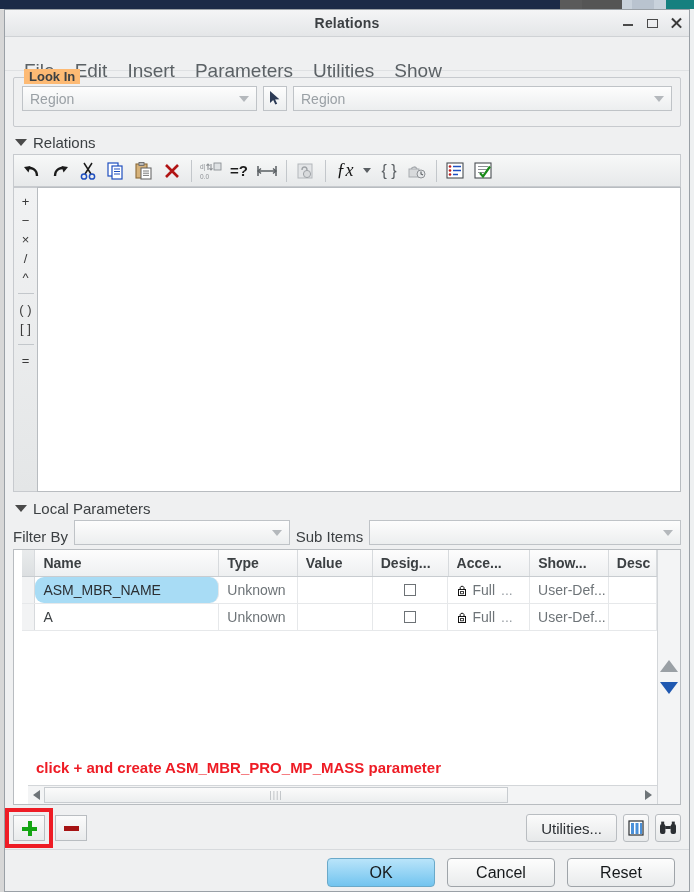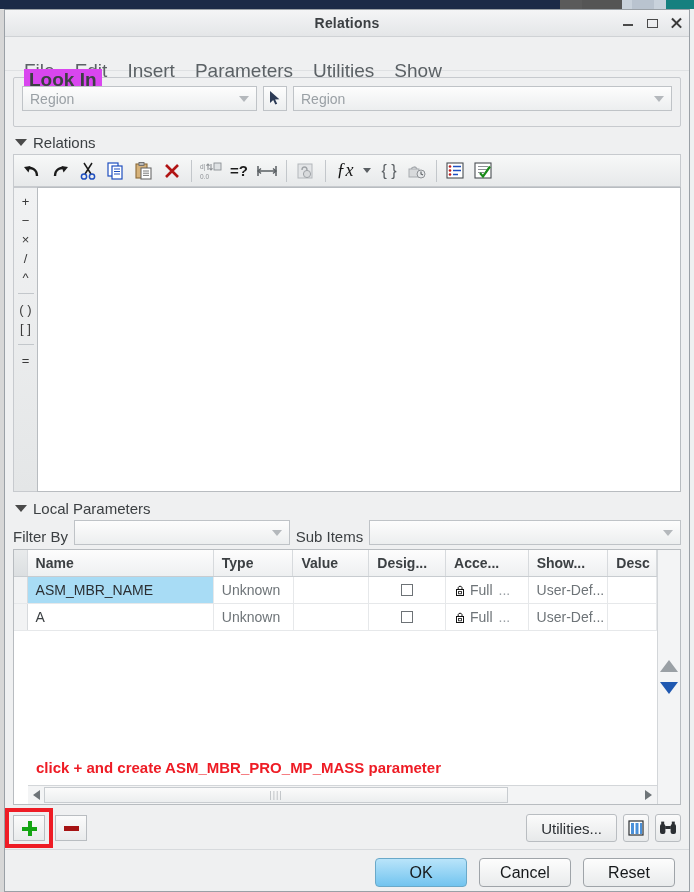"Look In" .lookin-legend { background: #d946ef -> #fdba74; font-size: 19px -> 13px }
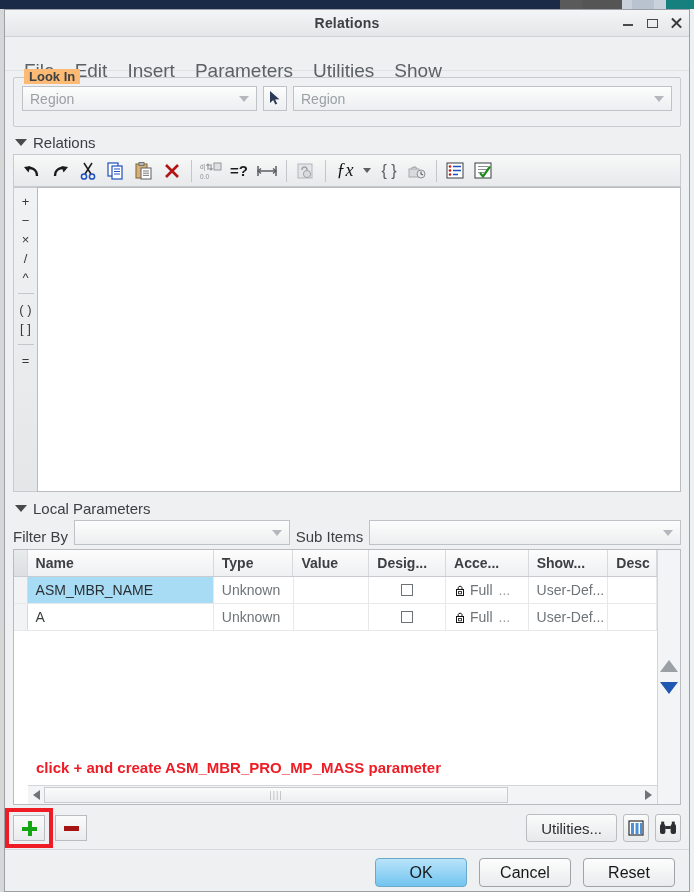"Name" .tbl { padding-left: none -> 8px }
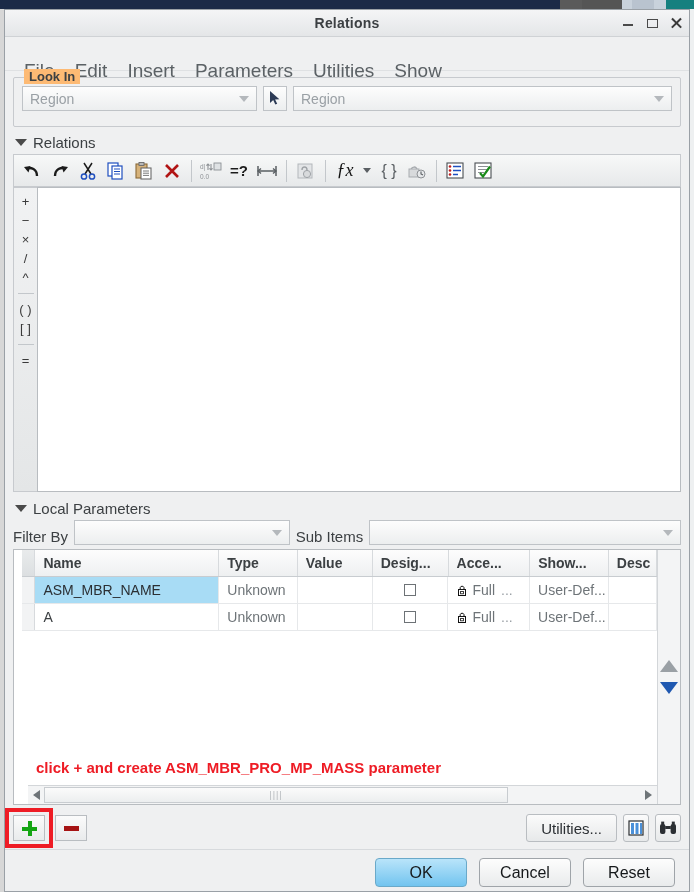"ASM_MBR_NAME" div.td { border-radius: none -> 9px }
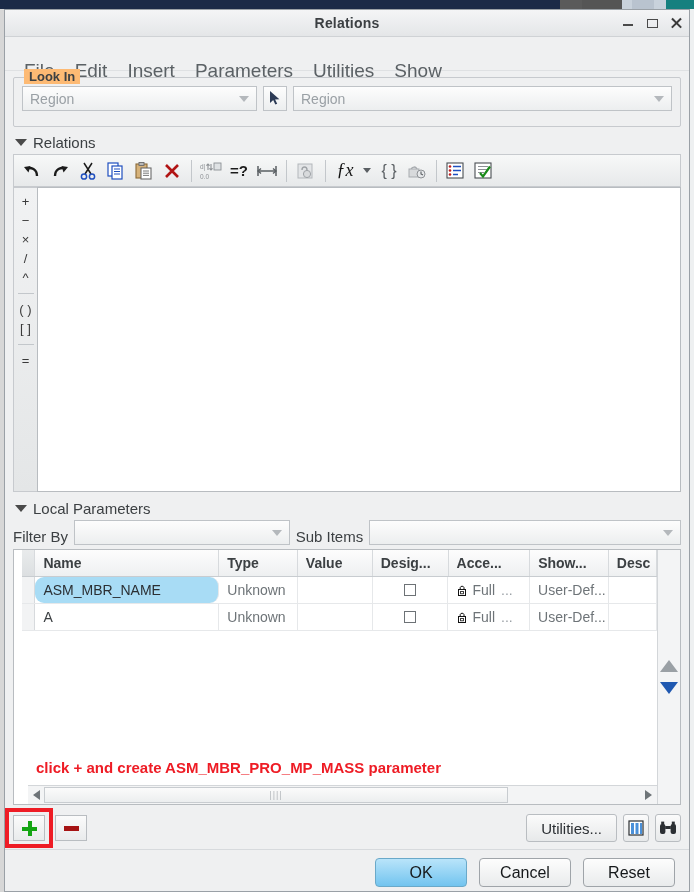"OK" .dbtn { width: 92px -> 108px }
